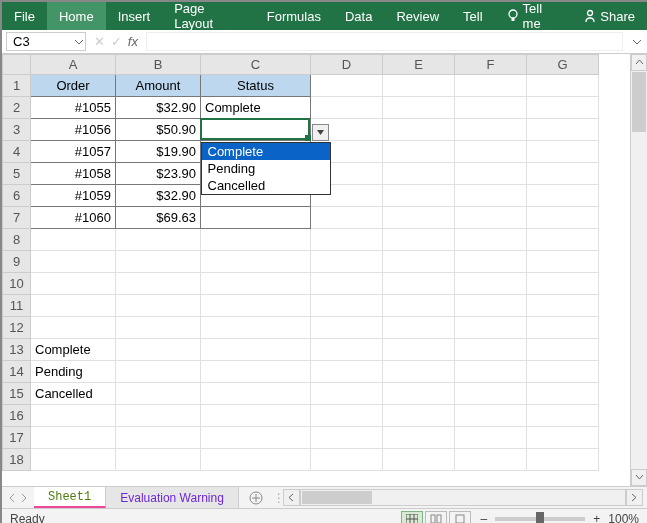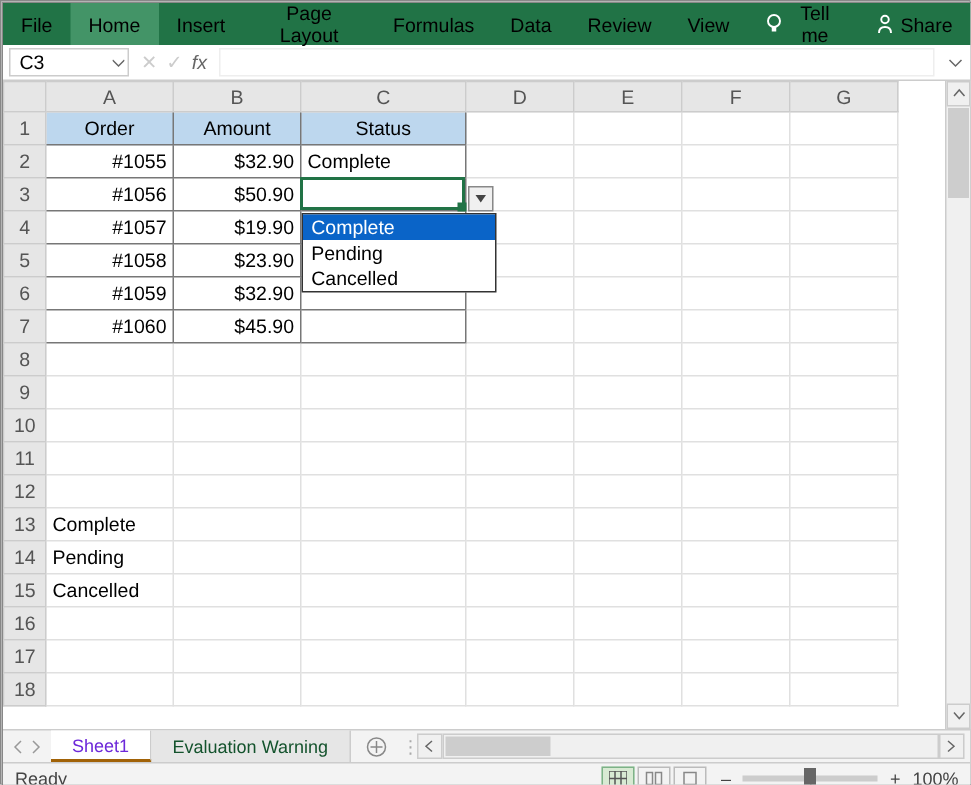"File" .ribbon { color: #000000 -> #ffffff; text-align: center -> none }
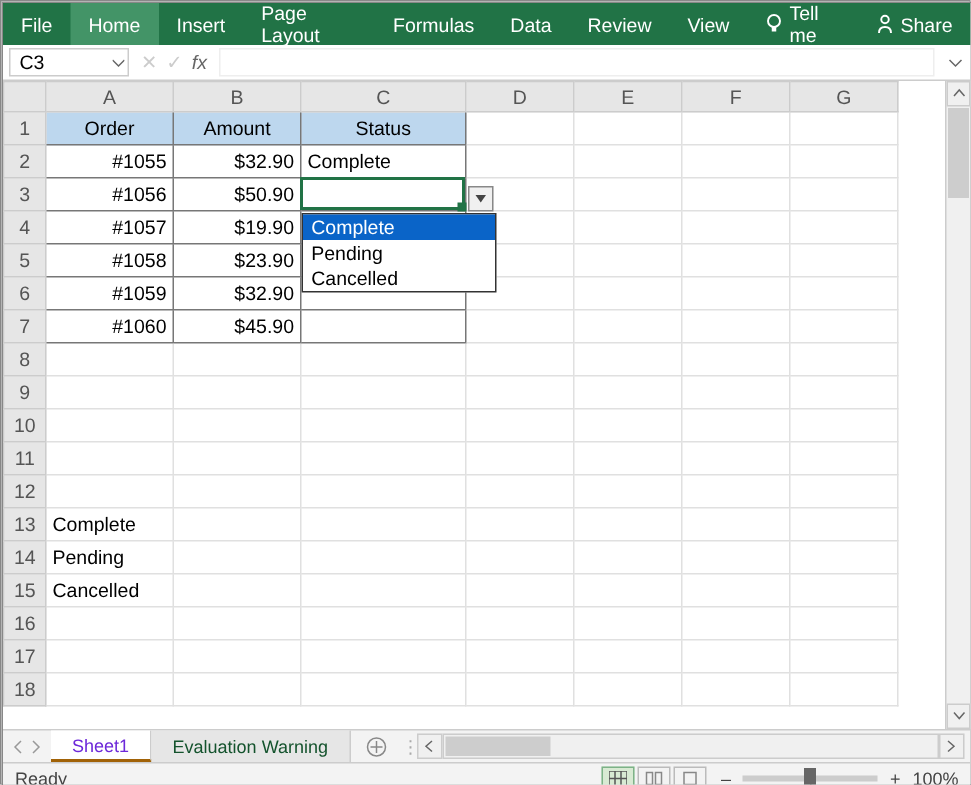"View" div.tab { text: View -> Tell }
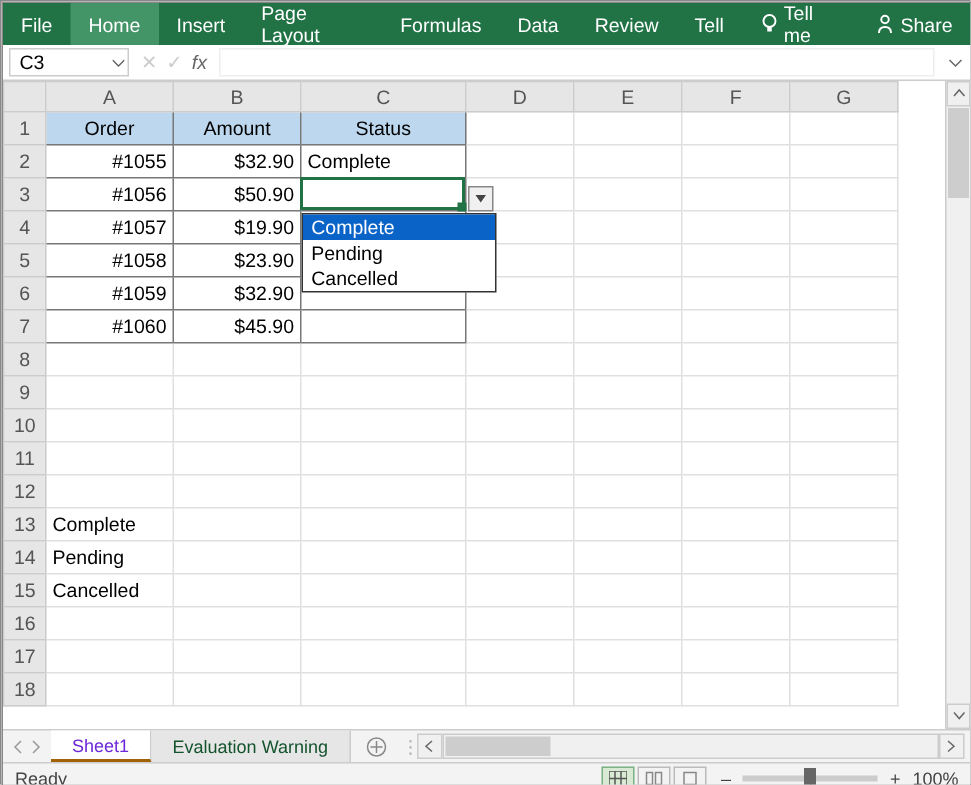"$45.90" td.hborder { text: $45.90 -> $69.63 }
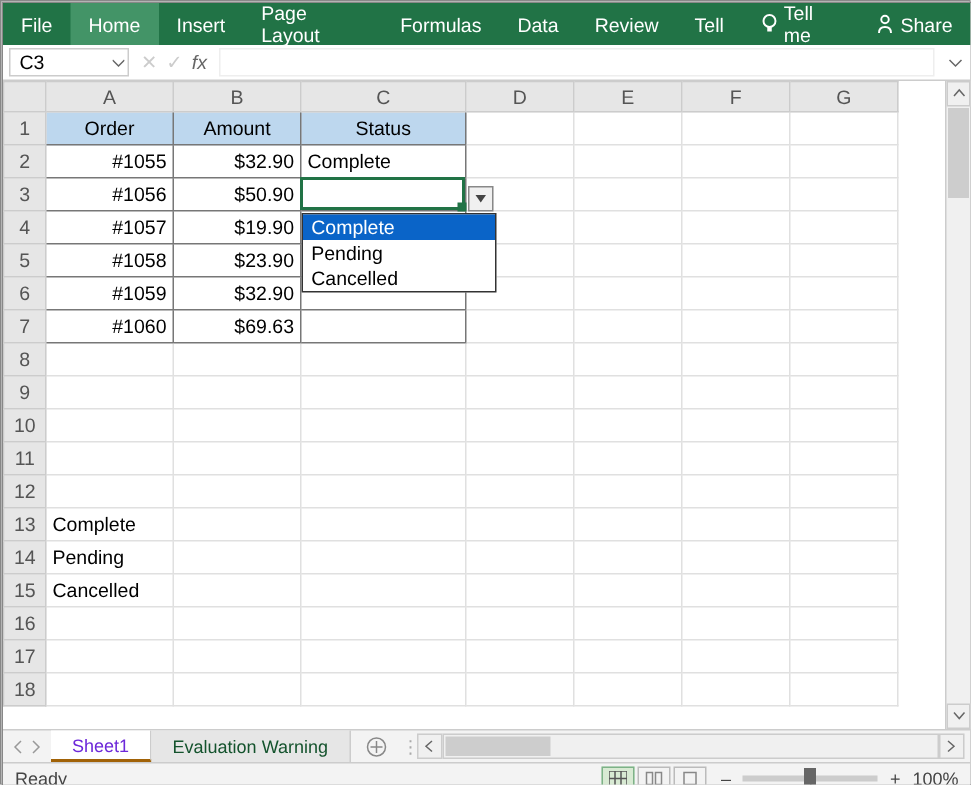"Sheet1" .sheettab.active { border-bottom: 2px solid #a16207 -> 2px solid #ec4899; color: #6d28d9 -> #4d7c0f; font-family: none -> Liberation Mono, monospace }
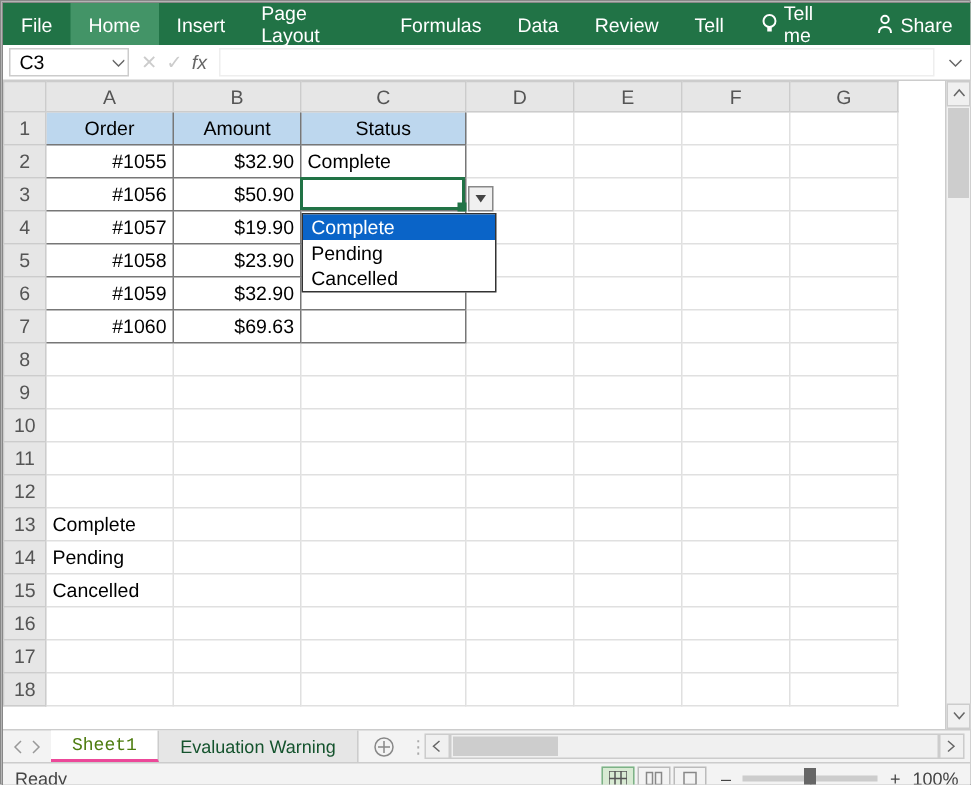"Evaluation Warning" .sheettab { color: #14532d -> #6d28d9 }
